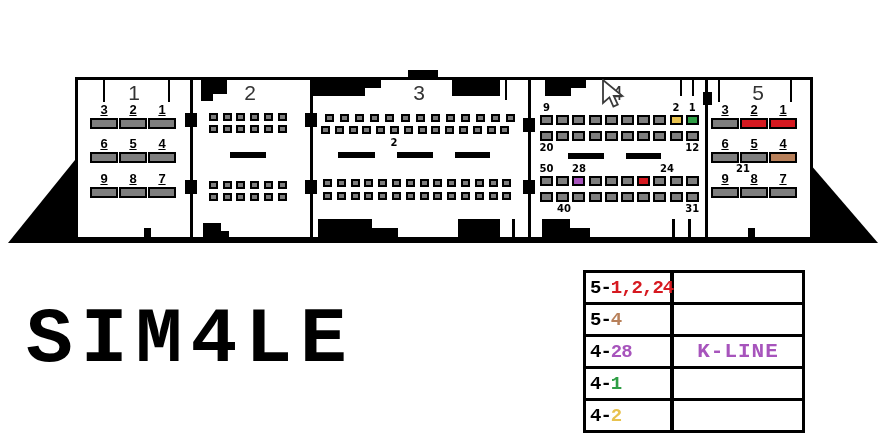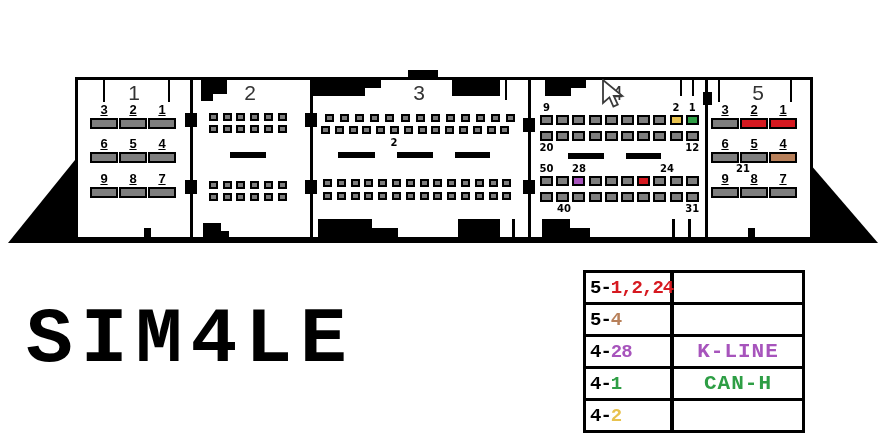"CAN-H" div.pcell2 { html: <div>CAN-H</div> -> none }
